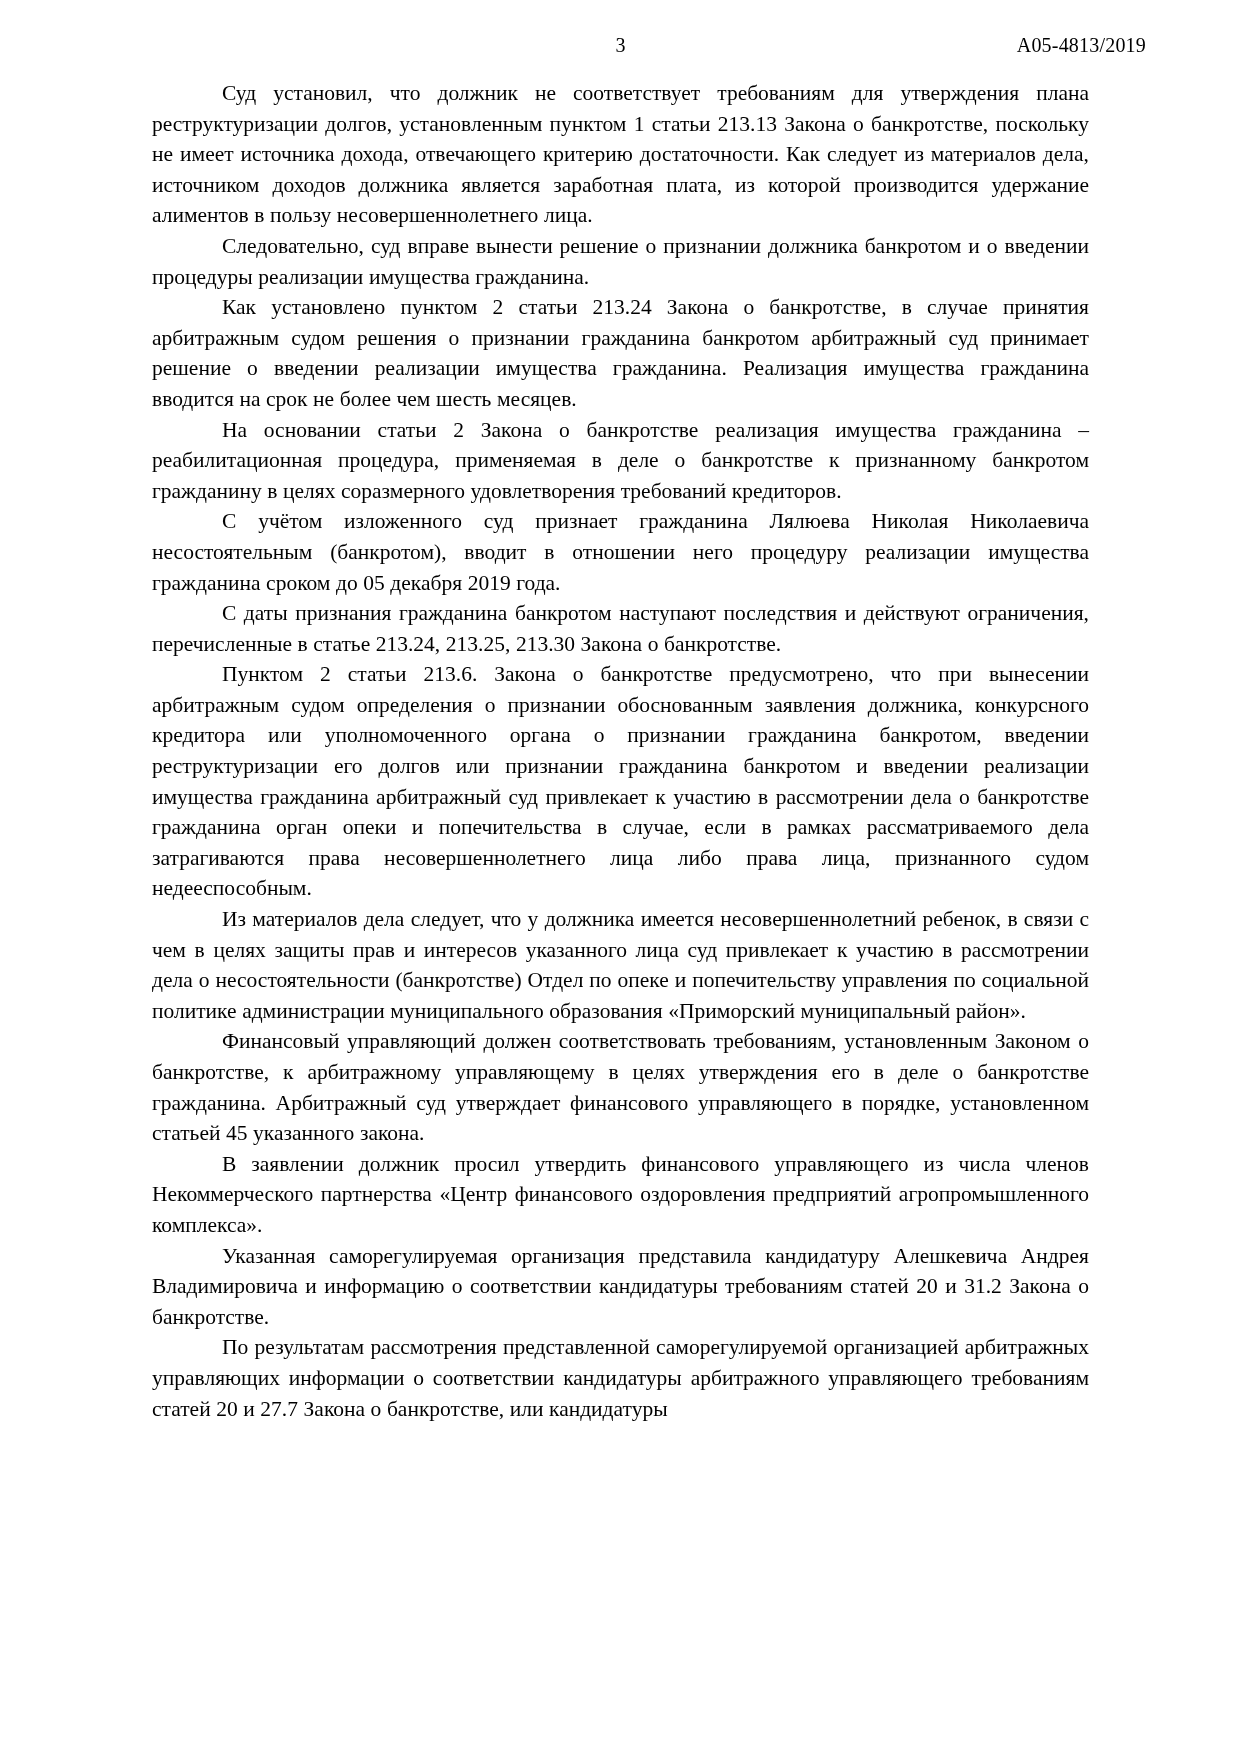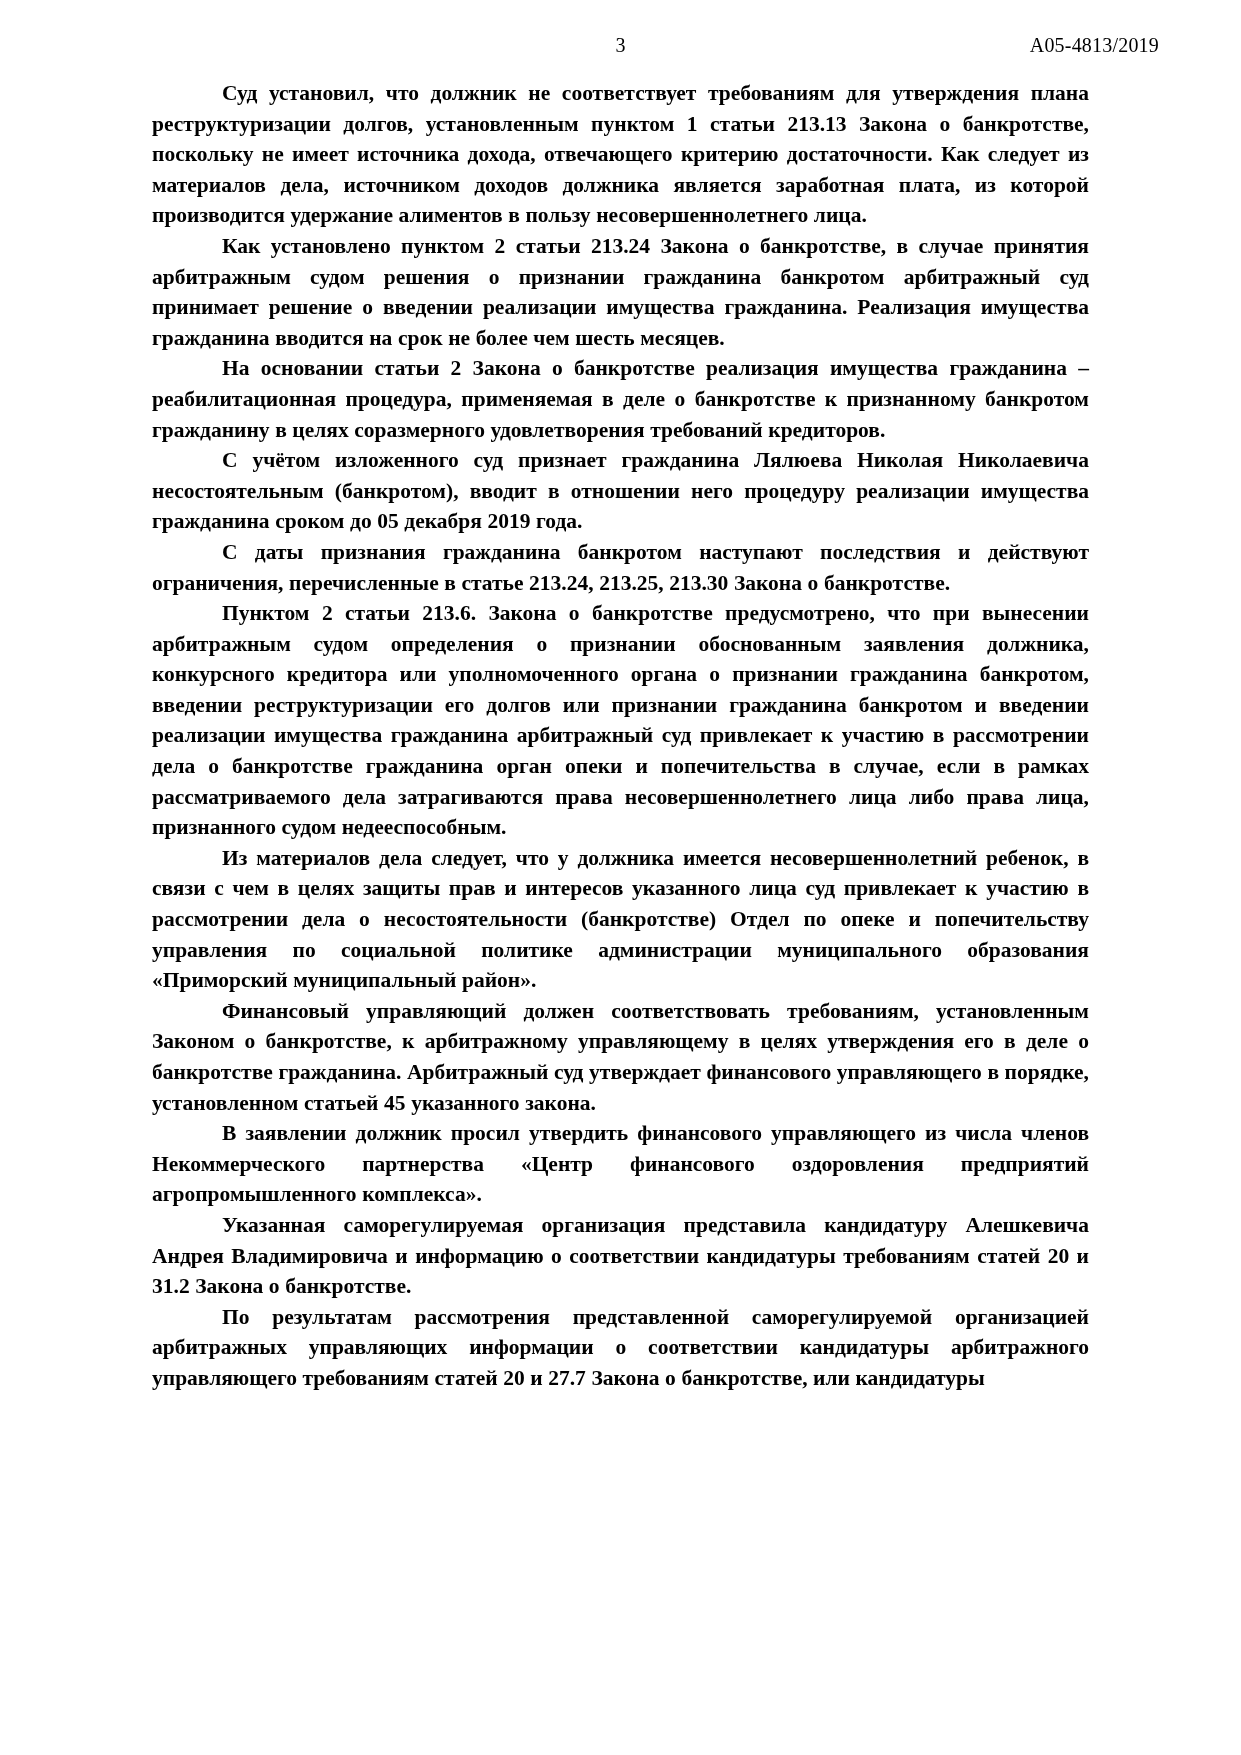"А05-4813/2019" .header .case-number { right: 82px -> 95px }
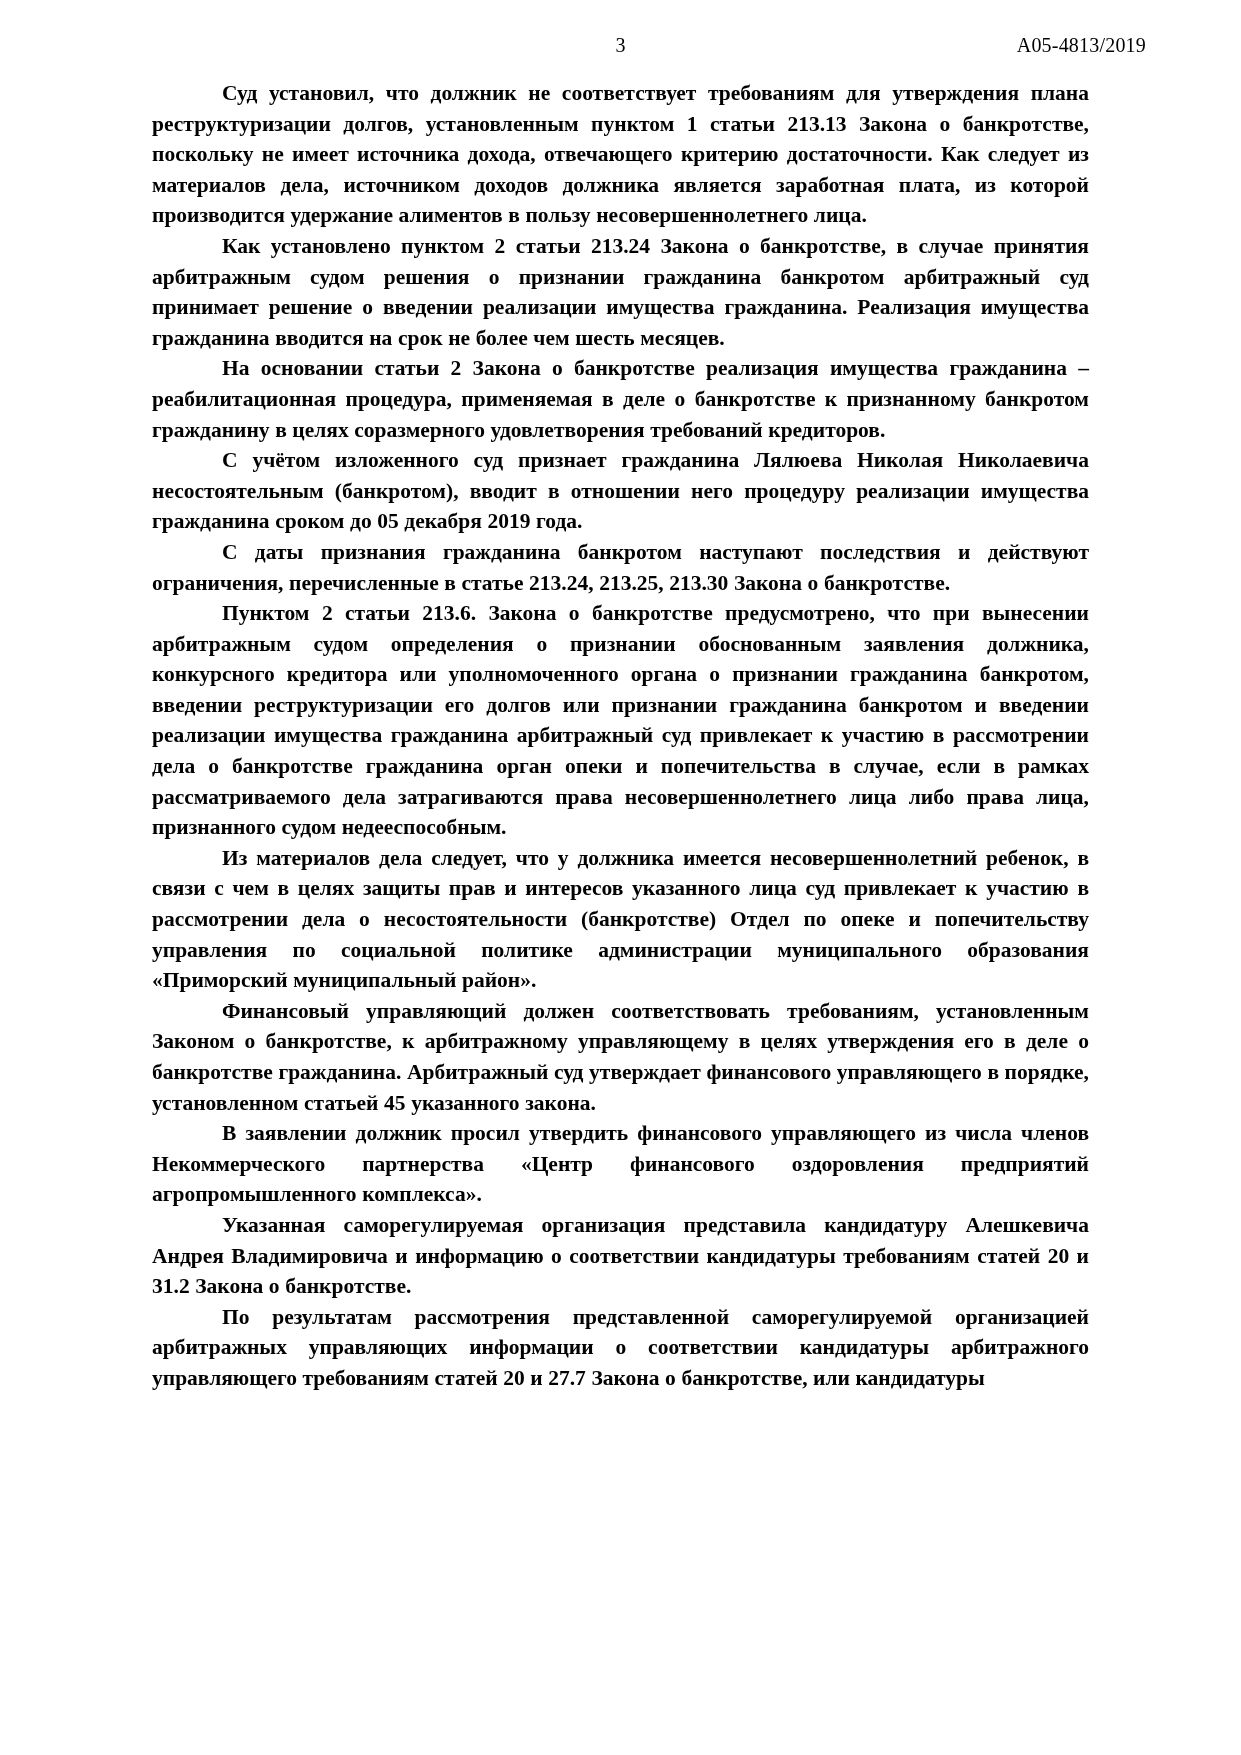"Суд установил, что должник не" .body-text p { font-weight: bold -> none }
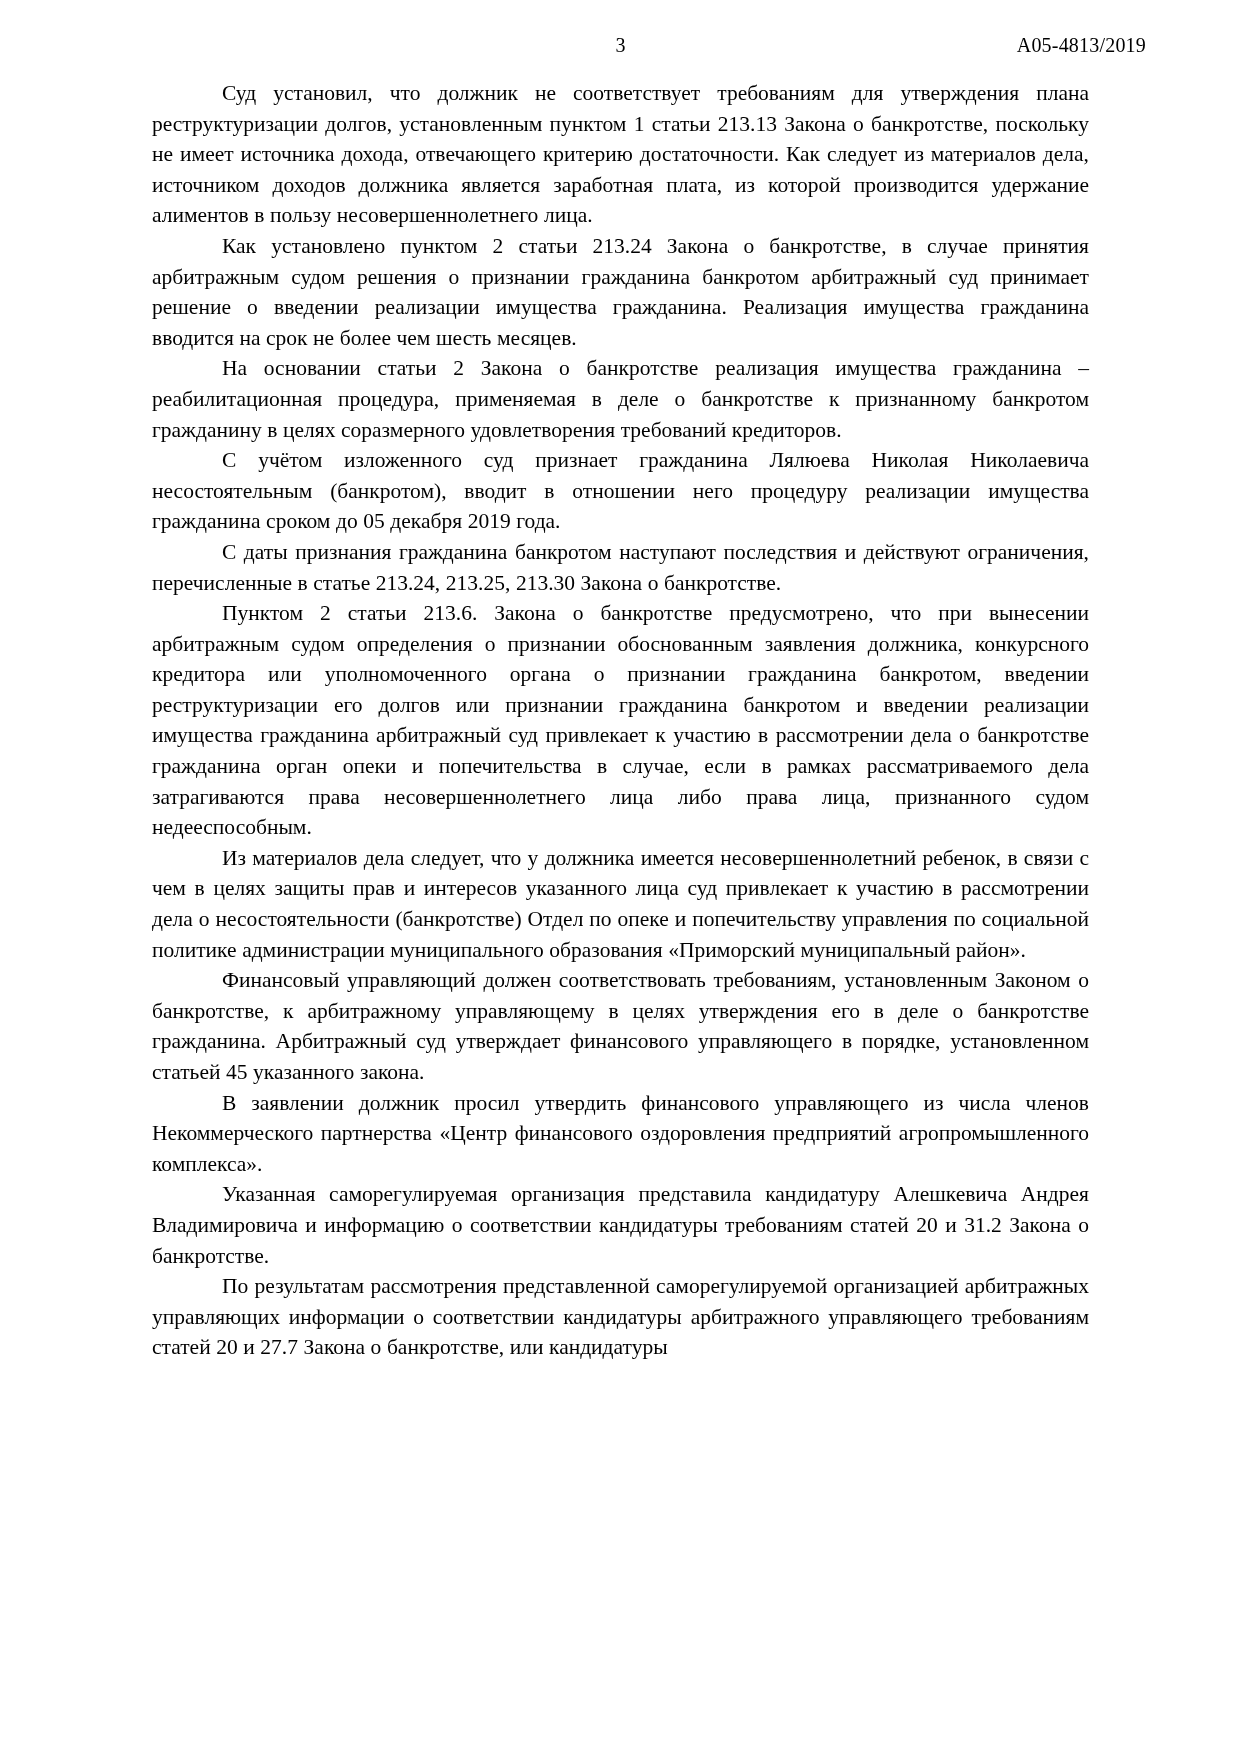"Следовательно, суд вправе вынести" p { html: none -> <p>Следовательно, суд вправе вынести решение о признании должника банкротом и о введении процедуры реализации имущества гражданина.</p> }
